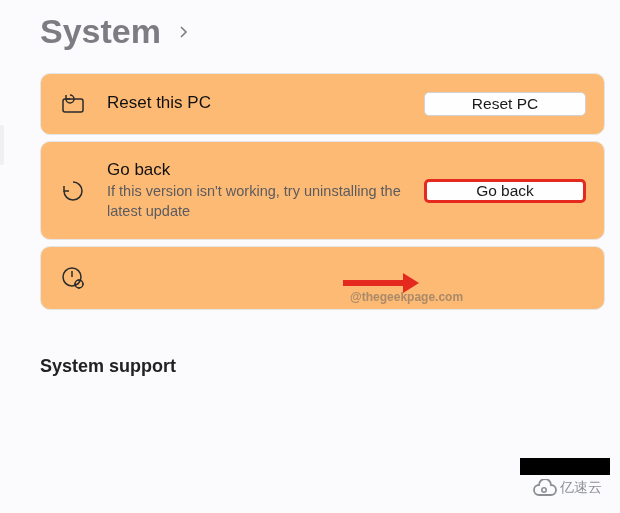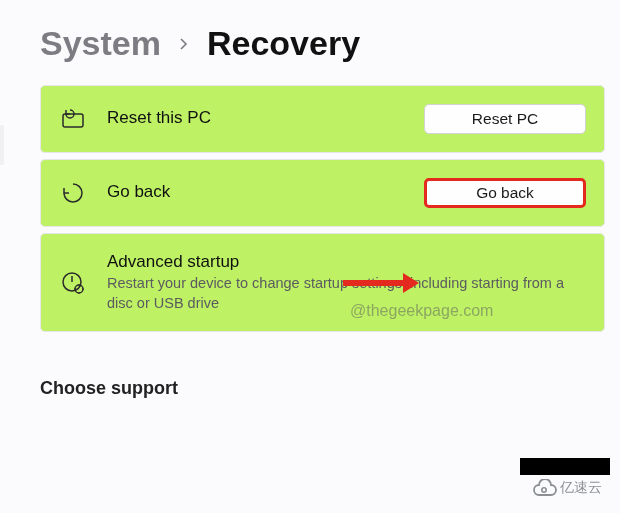"System" .page { margin-top: 12px -> none }
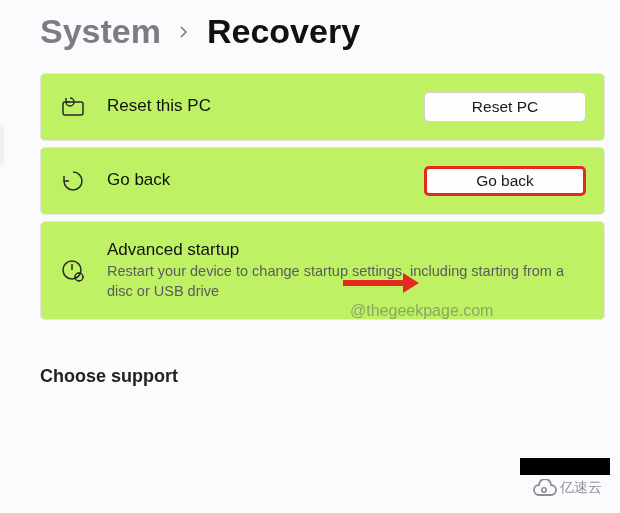"Recovery" span.leaf { html: <span>Recovery</span> -> none }
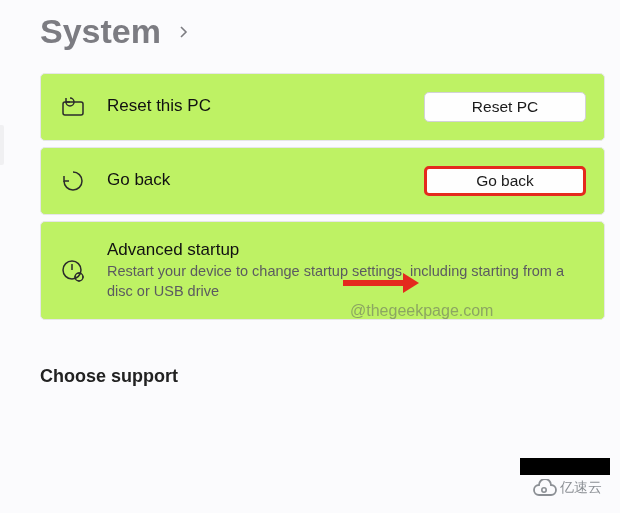"Reset this PC" .card { background: #bef264 -> #fdba74; border-radius: 5px -> 10px }
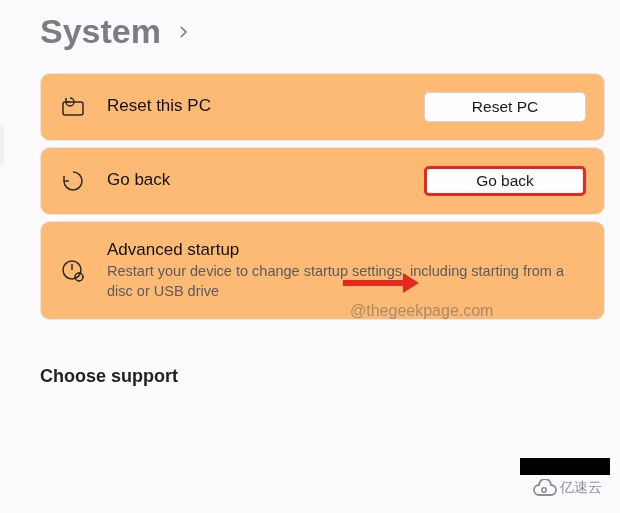"Reset PC" .win-button { height: 30px -> 24px }
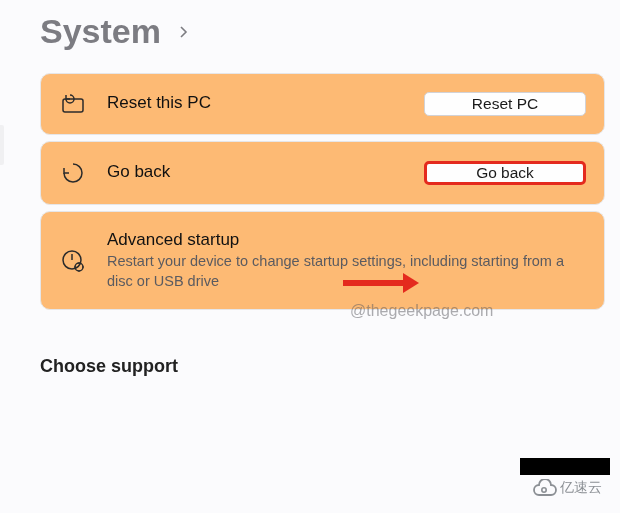"If this version isn't working," div.desc { html: none -> <div>If this version isn't working, try uninstalling the latest update</div> }
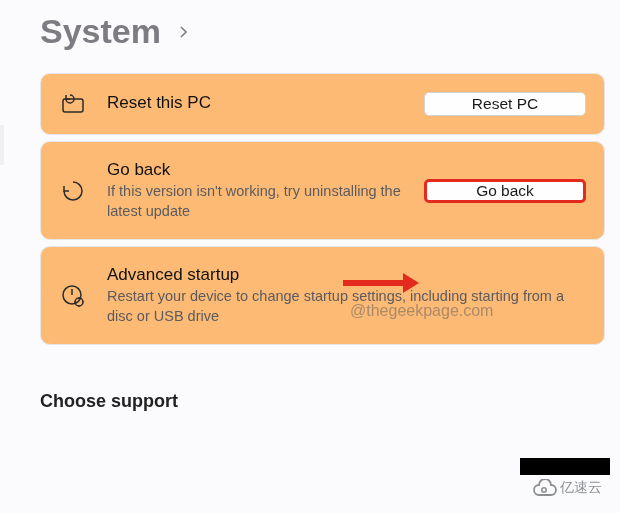"Advanced startup" div.textcol { html: <div> <div>Advanced startup</div> <div>Restart your device to change startup settings, including starting from a disc or USB drive</div> </div> -> none }
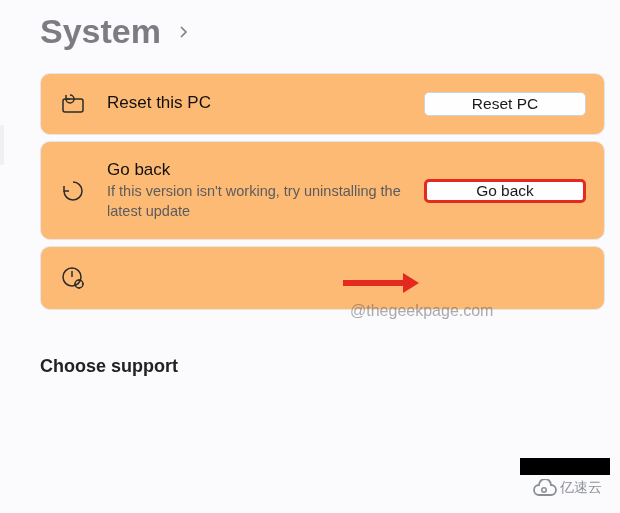"@thegeekpage.com" .watermark { font-size: 16px -> 12px; font-weight: 400 -> 700; top: 302px -> 290px }
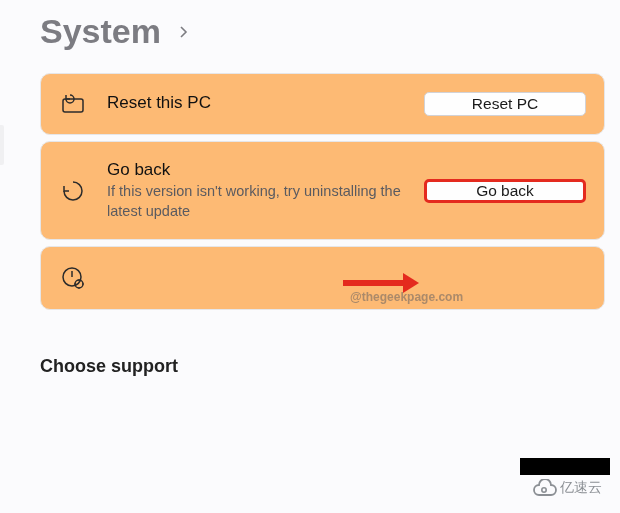"Choose support" div.related { text: Choose -> System }
